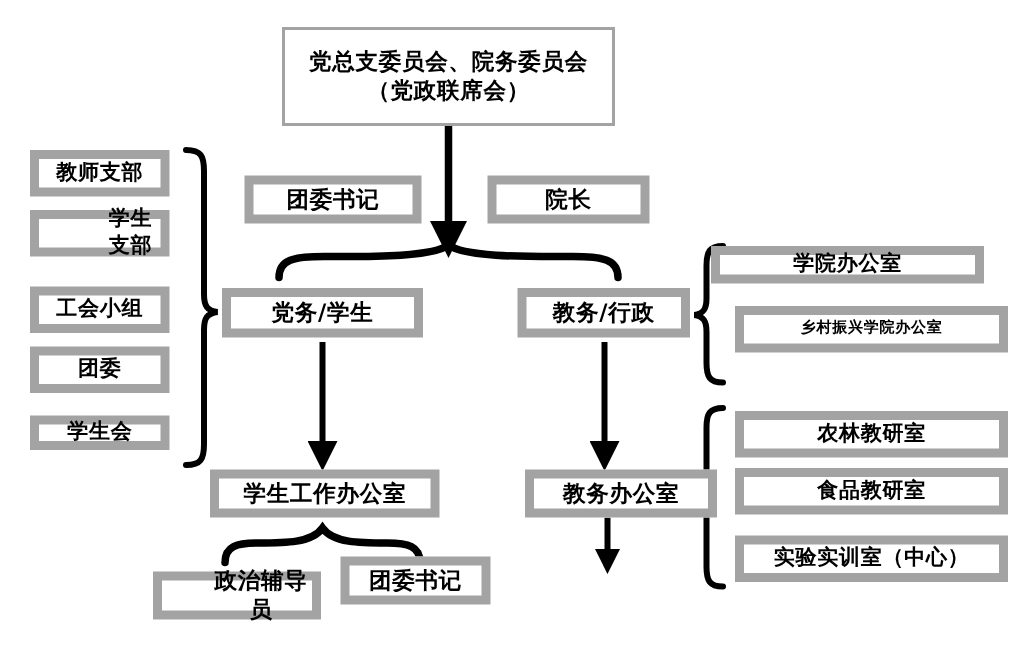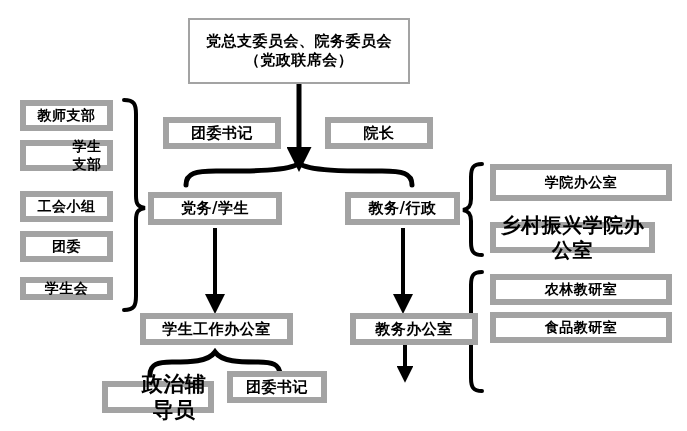"学院办公室" .n-r1 { height: 37px -> 25px; left: 490px -> 474px }
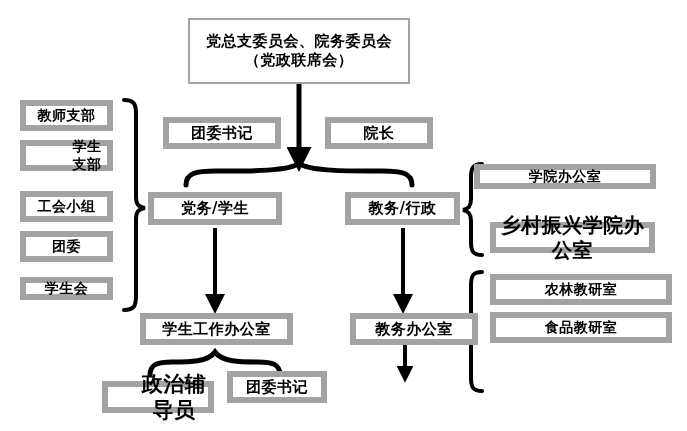"乡村振兴学院办公室" .n-r2 { font-size: 20px -> 10px; top: 222px -> 204px; width: 165px -> 182px }
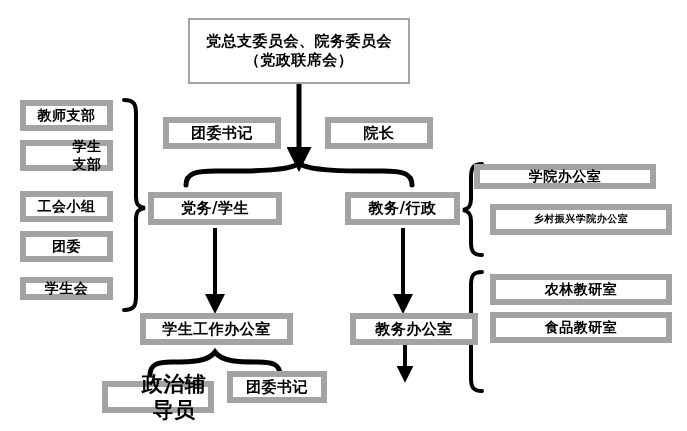"实验实训室（中心）" div.node { html: none -> <div>实验实训室（中心）</div> }
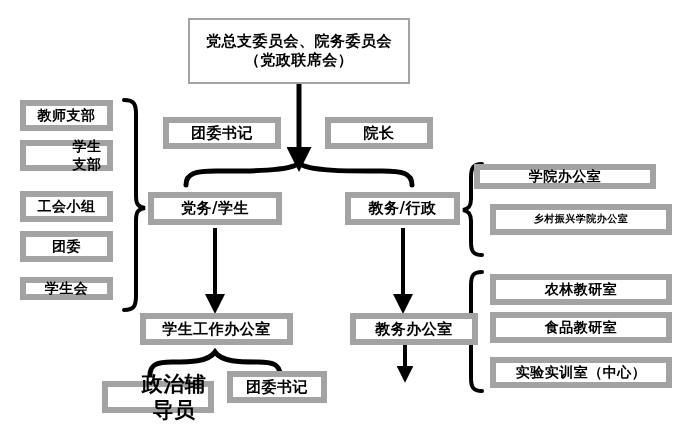"政治辅导员" .n-b1 { font-size: 21px -> 15px }
